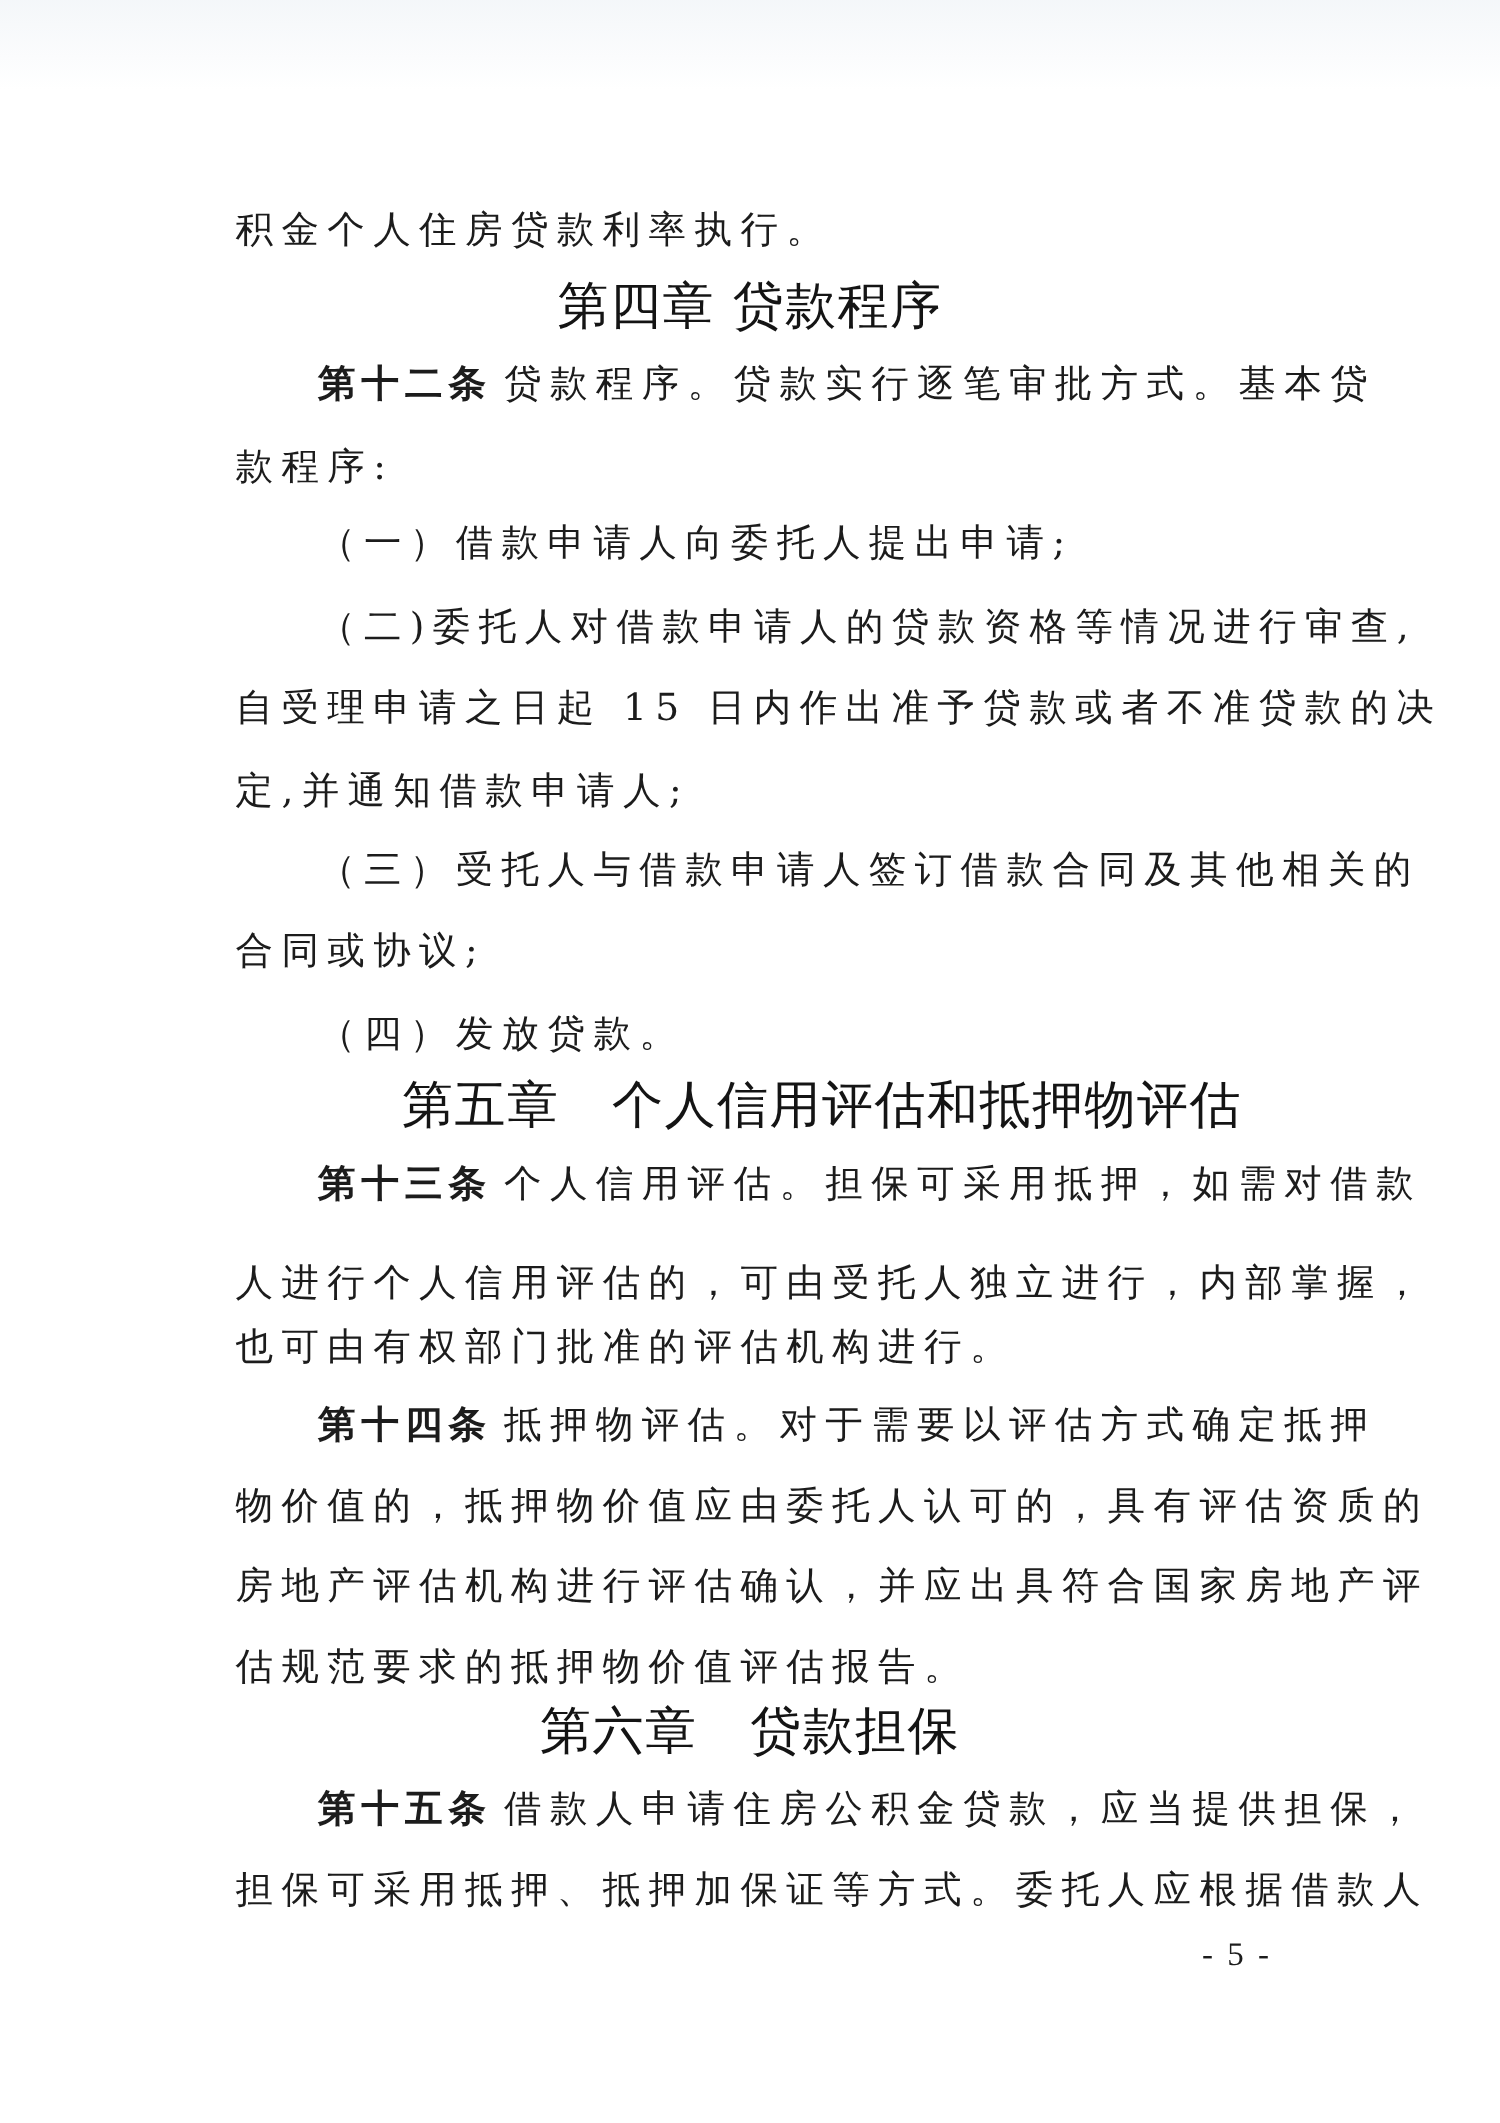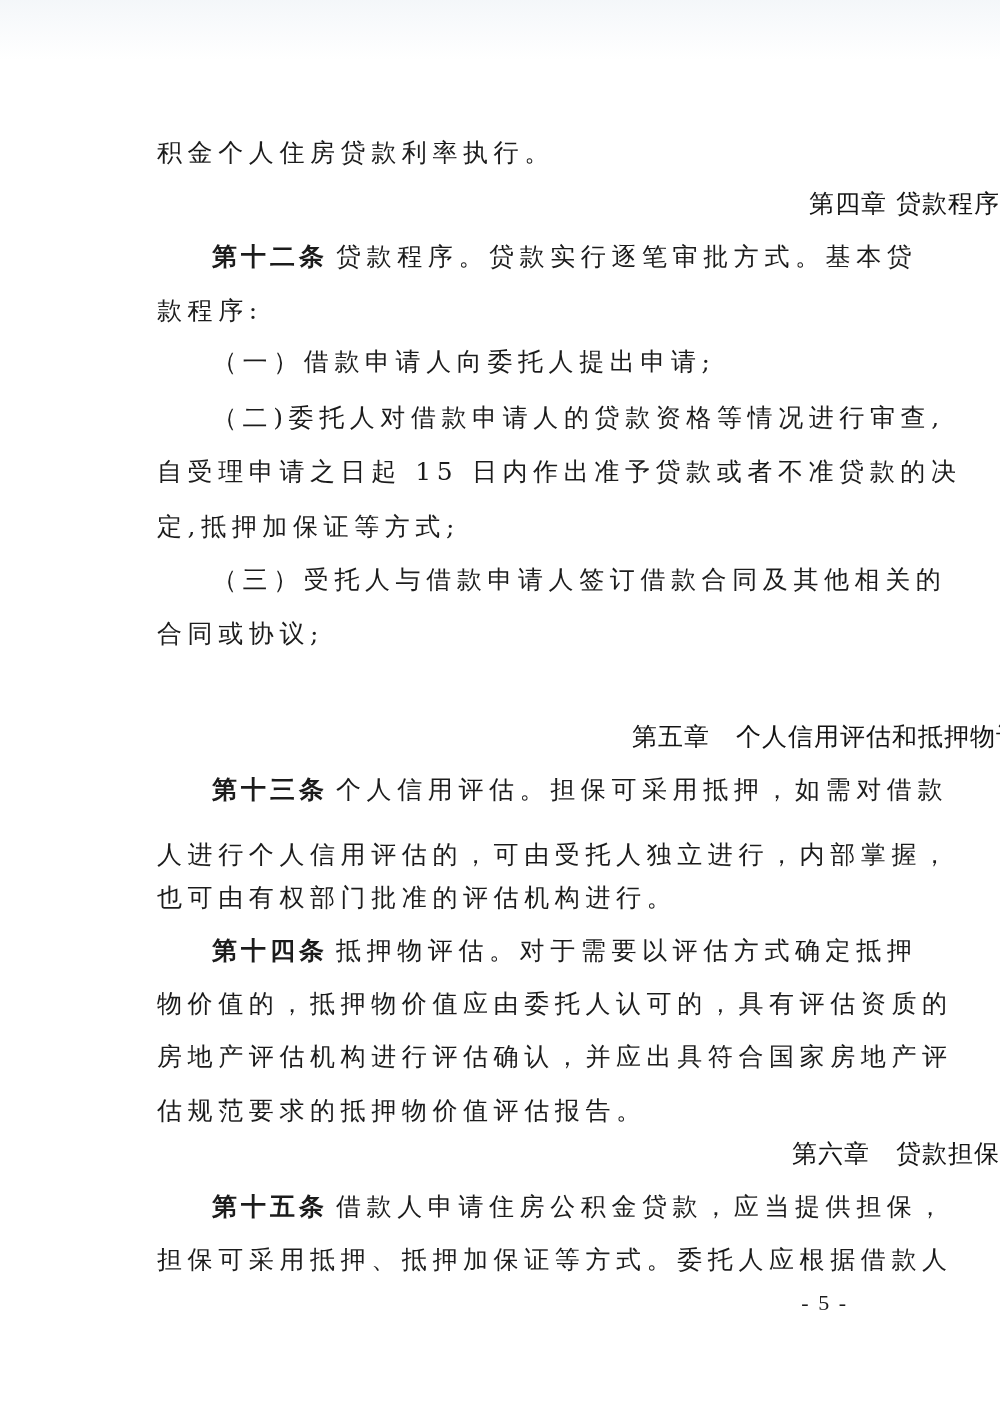"第四章 贷款程序" .chapter { font-size: 25px -> 34px; text-align: right -> center }
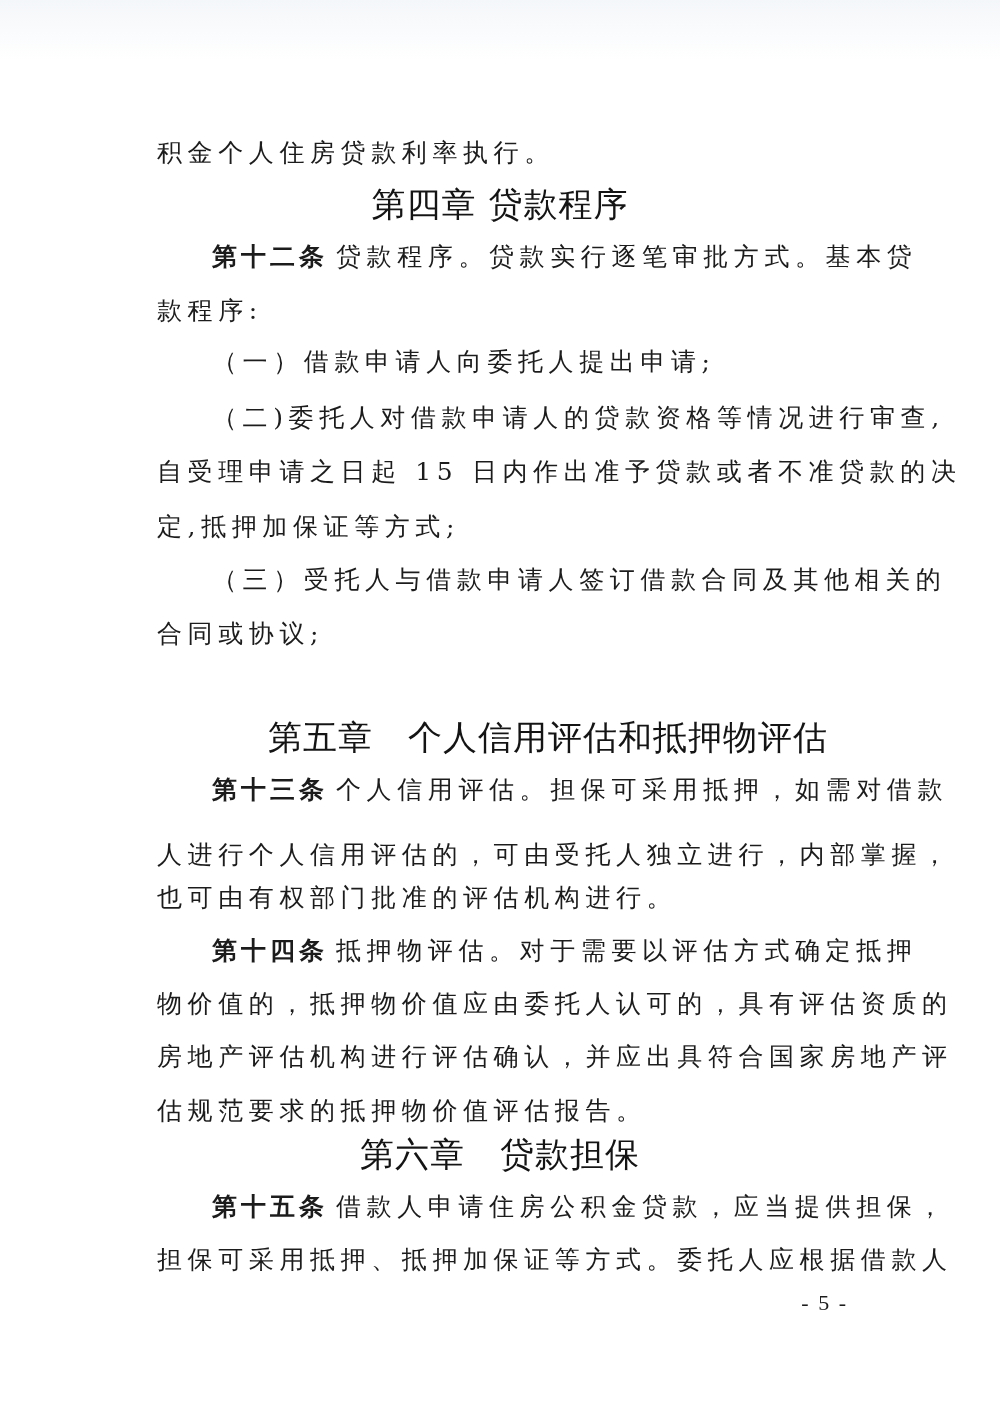"定,抵押加保证等方式;" div.line { text: ,抵押加保证等方式 -> ,并通知借款申请人 }
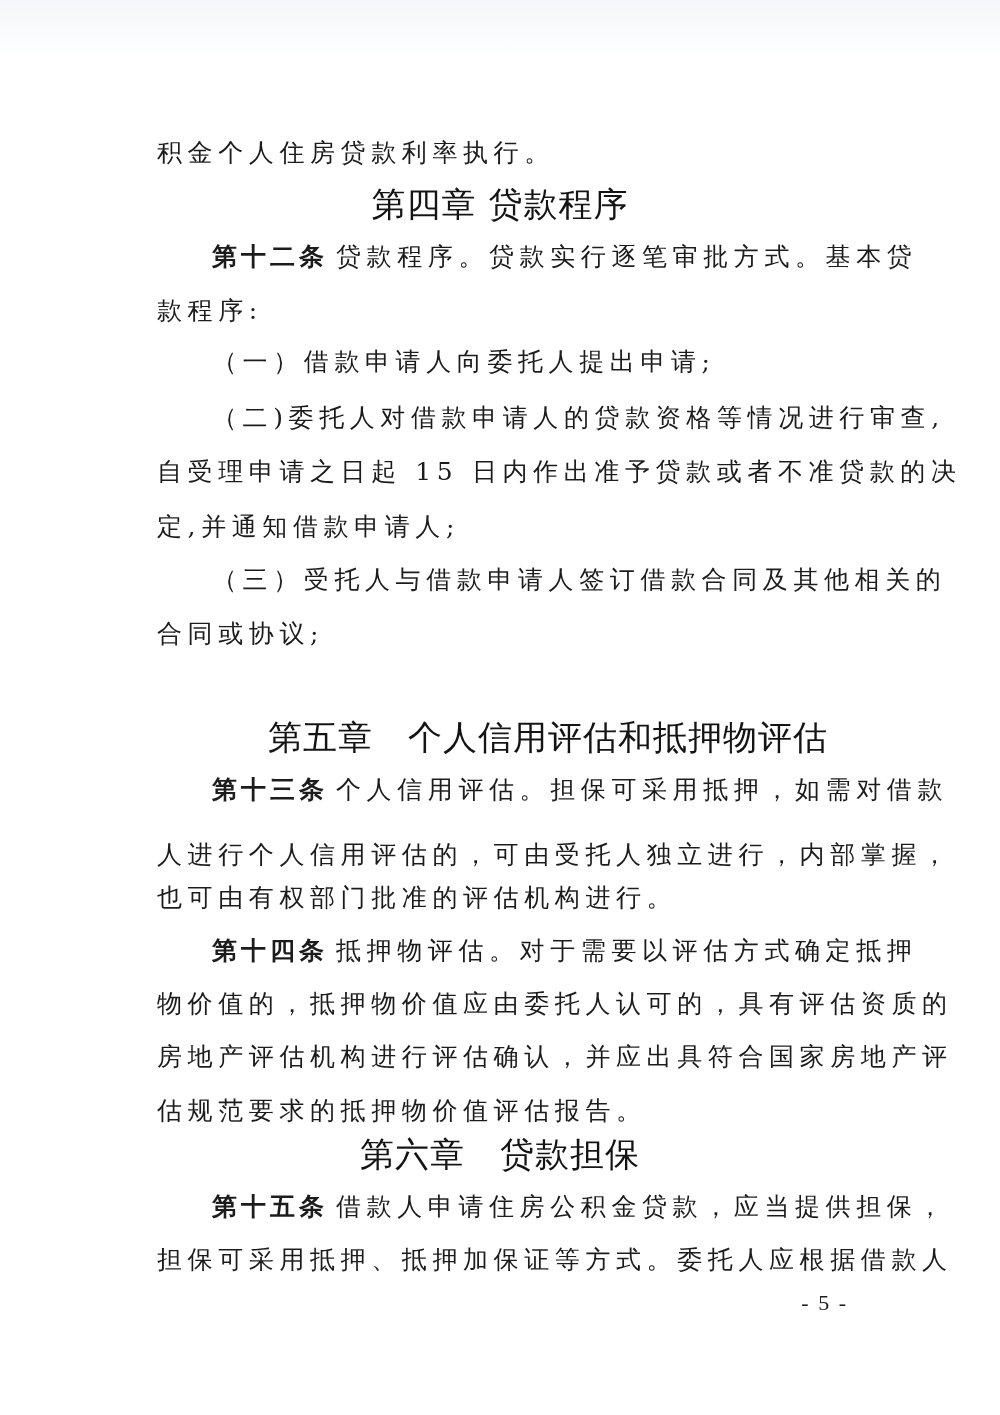"（四）发放贷款。" div.line { html: none -> <div>（四）发放贷款。</div> }
